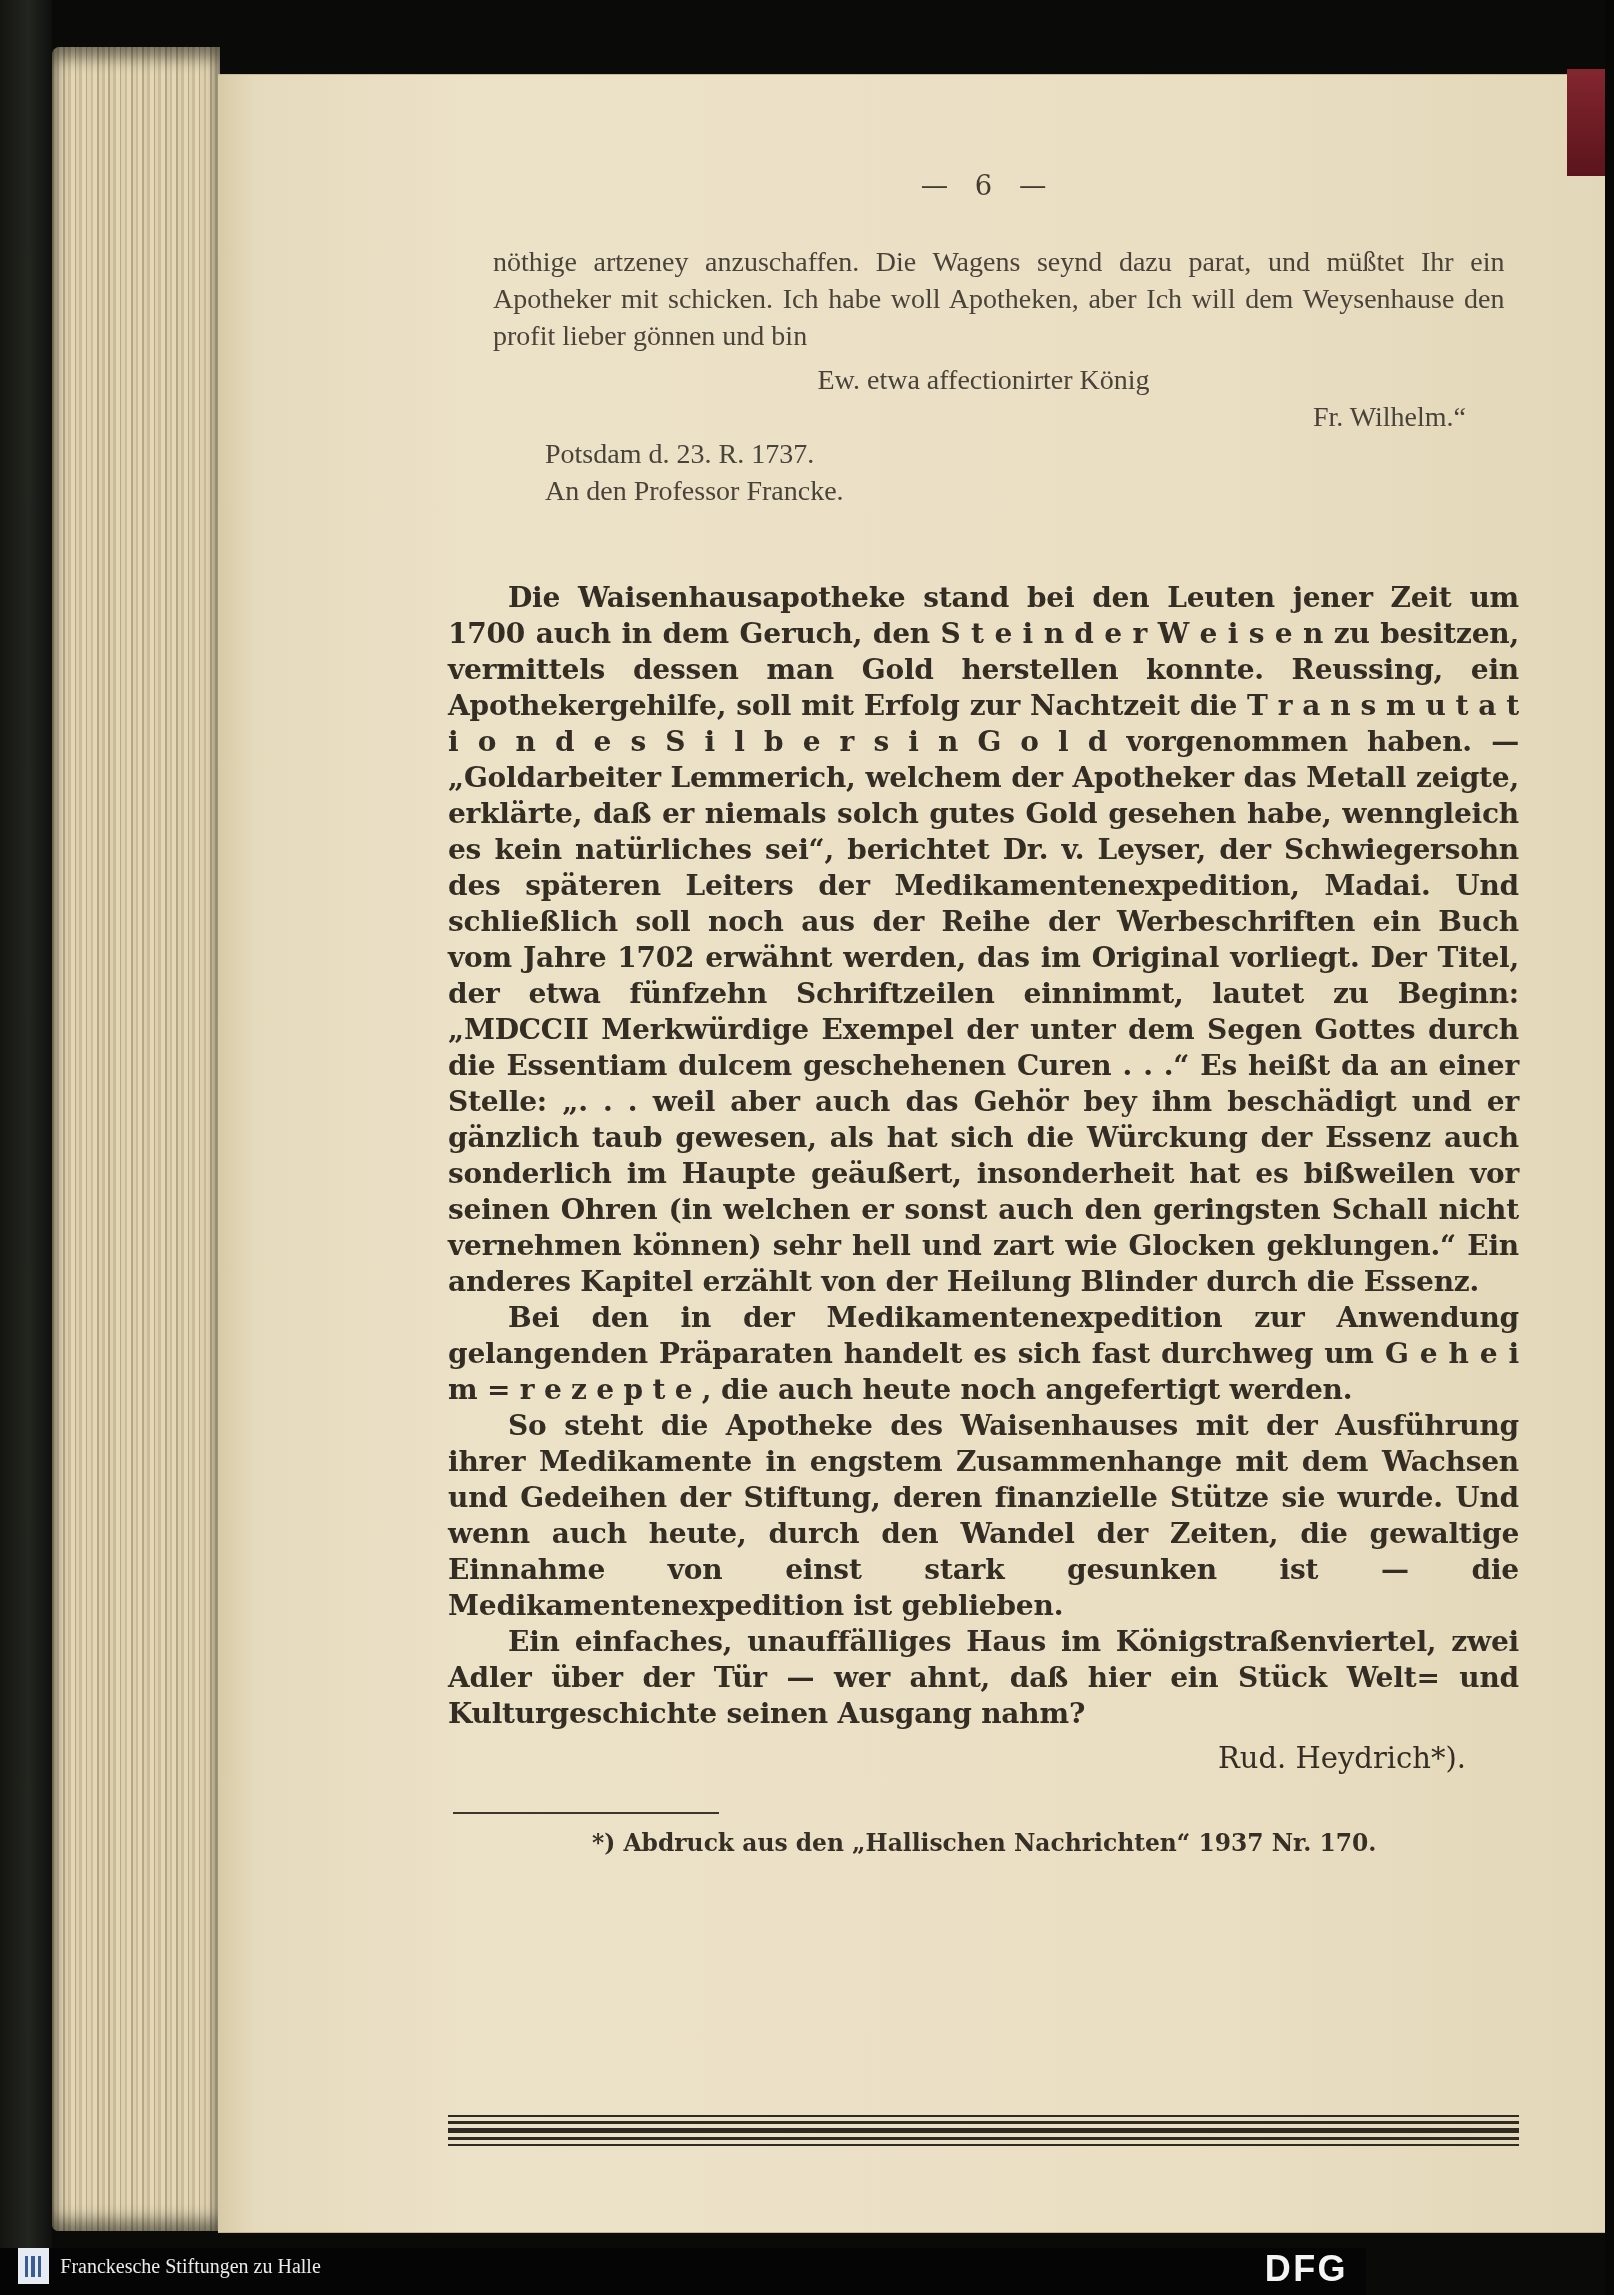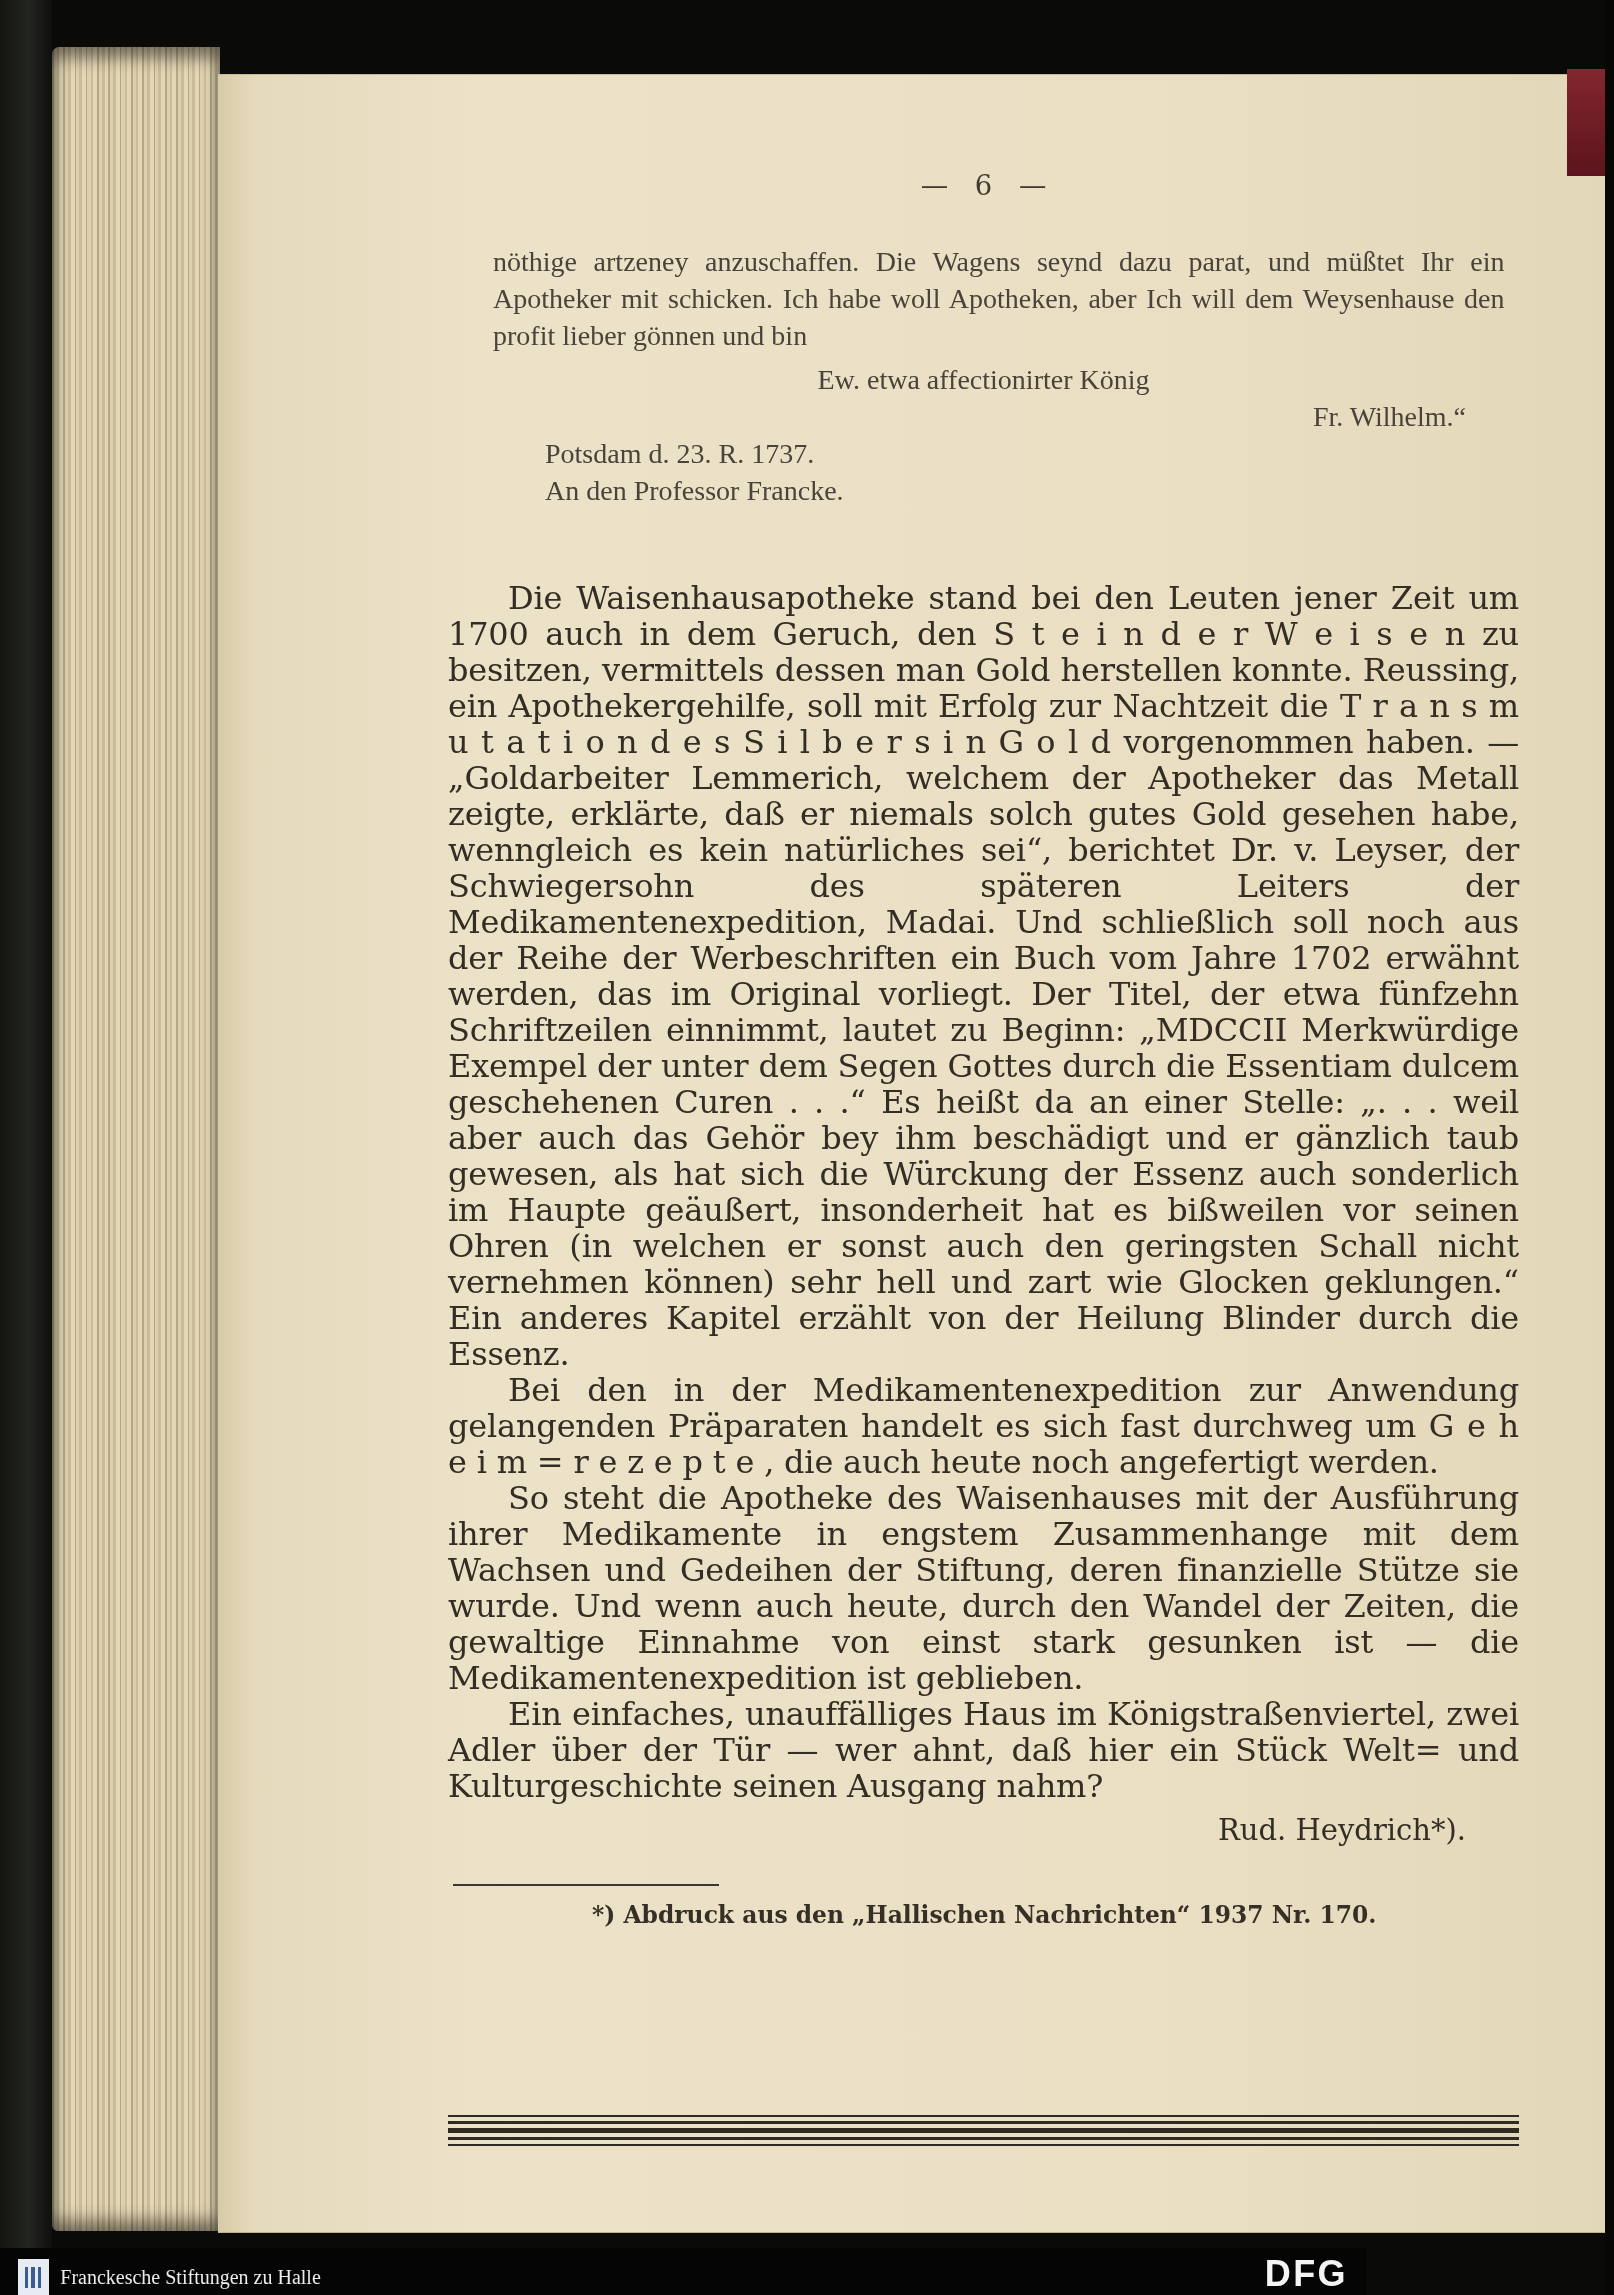"Die Waisenhausapotheke stand bei den" .body-para { font-size: 32px -> 28px; font-weight: normal -> bold }
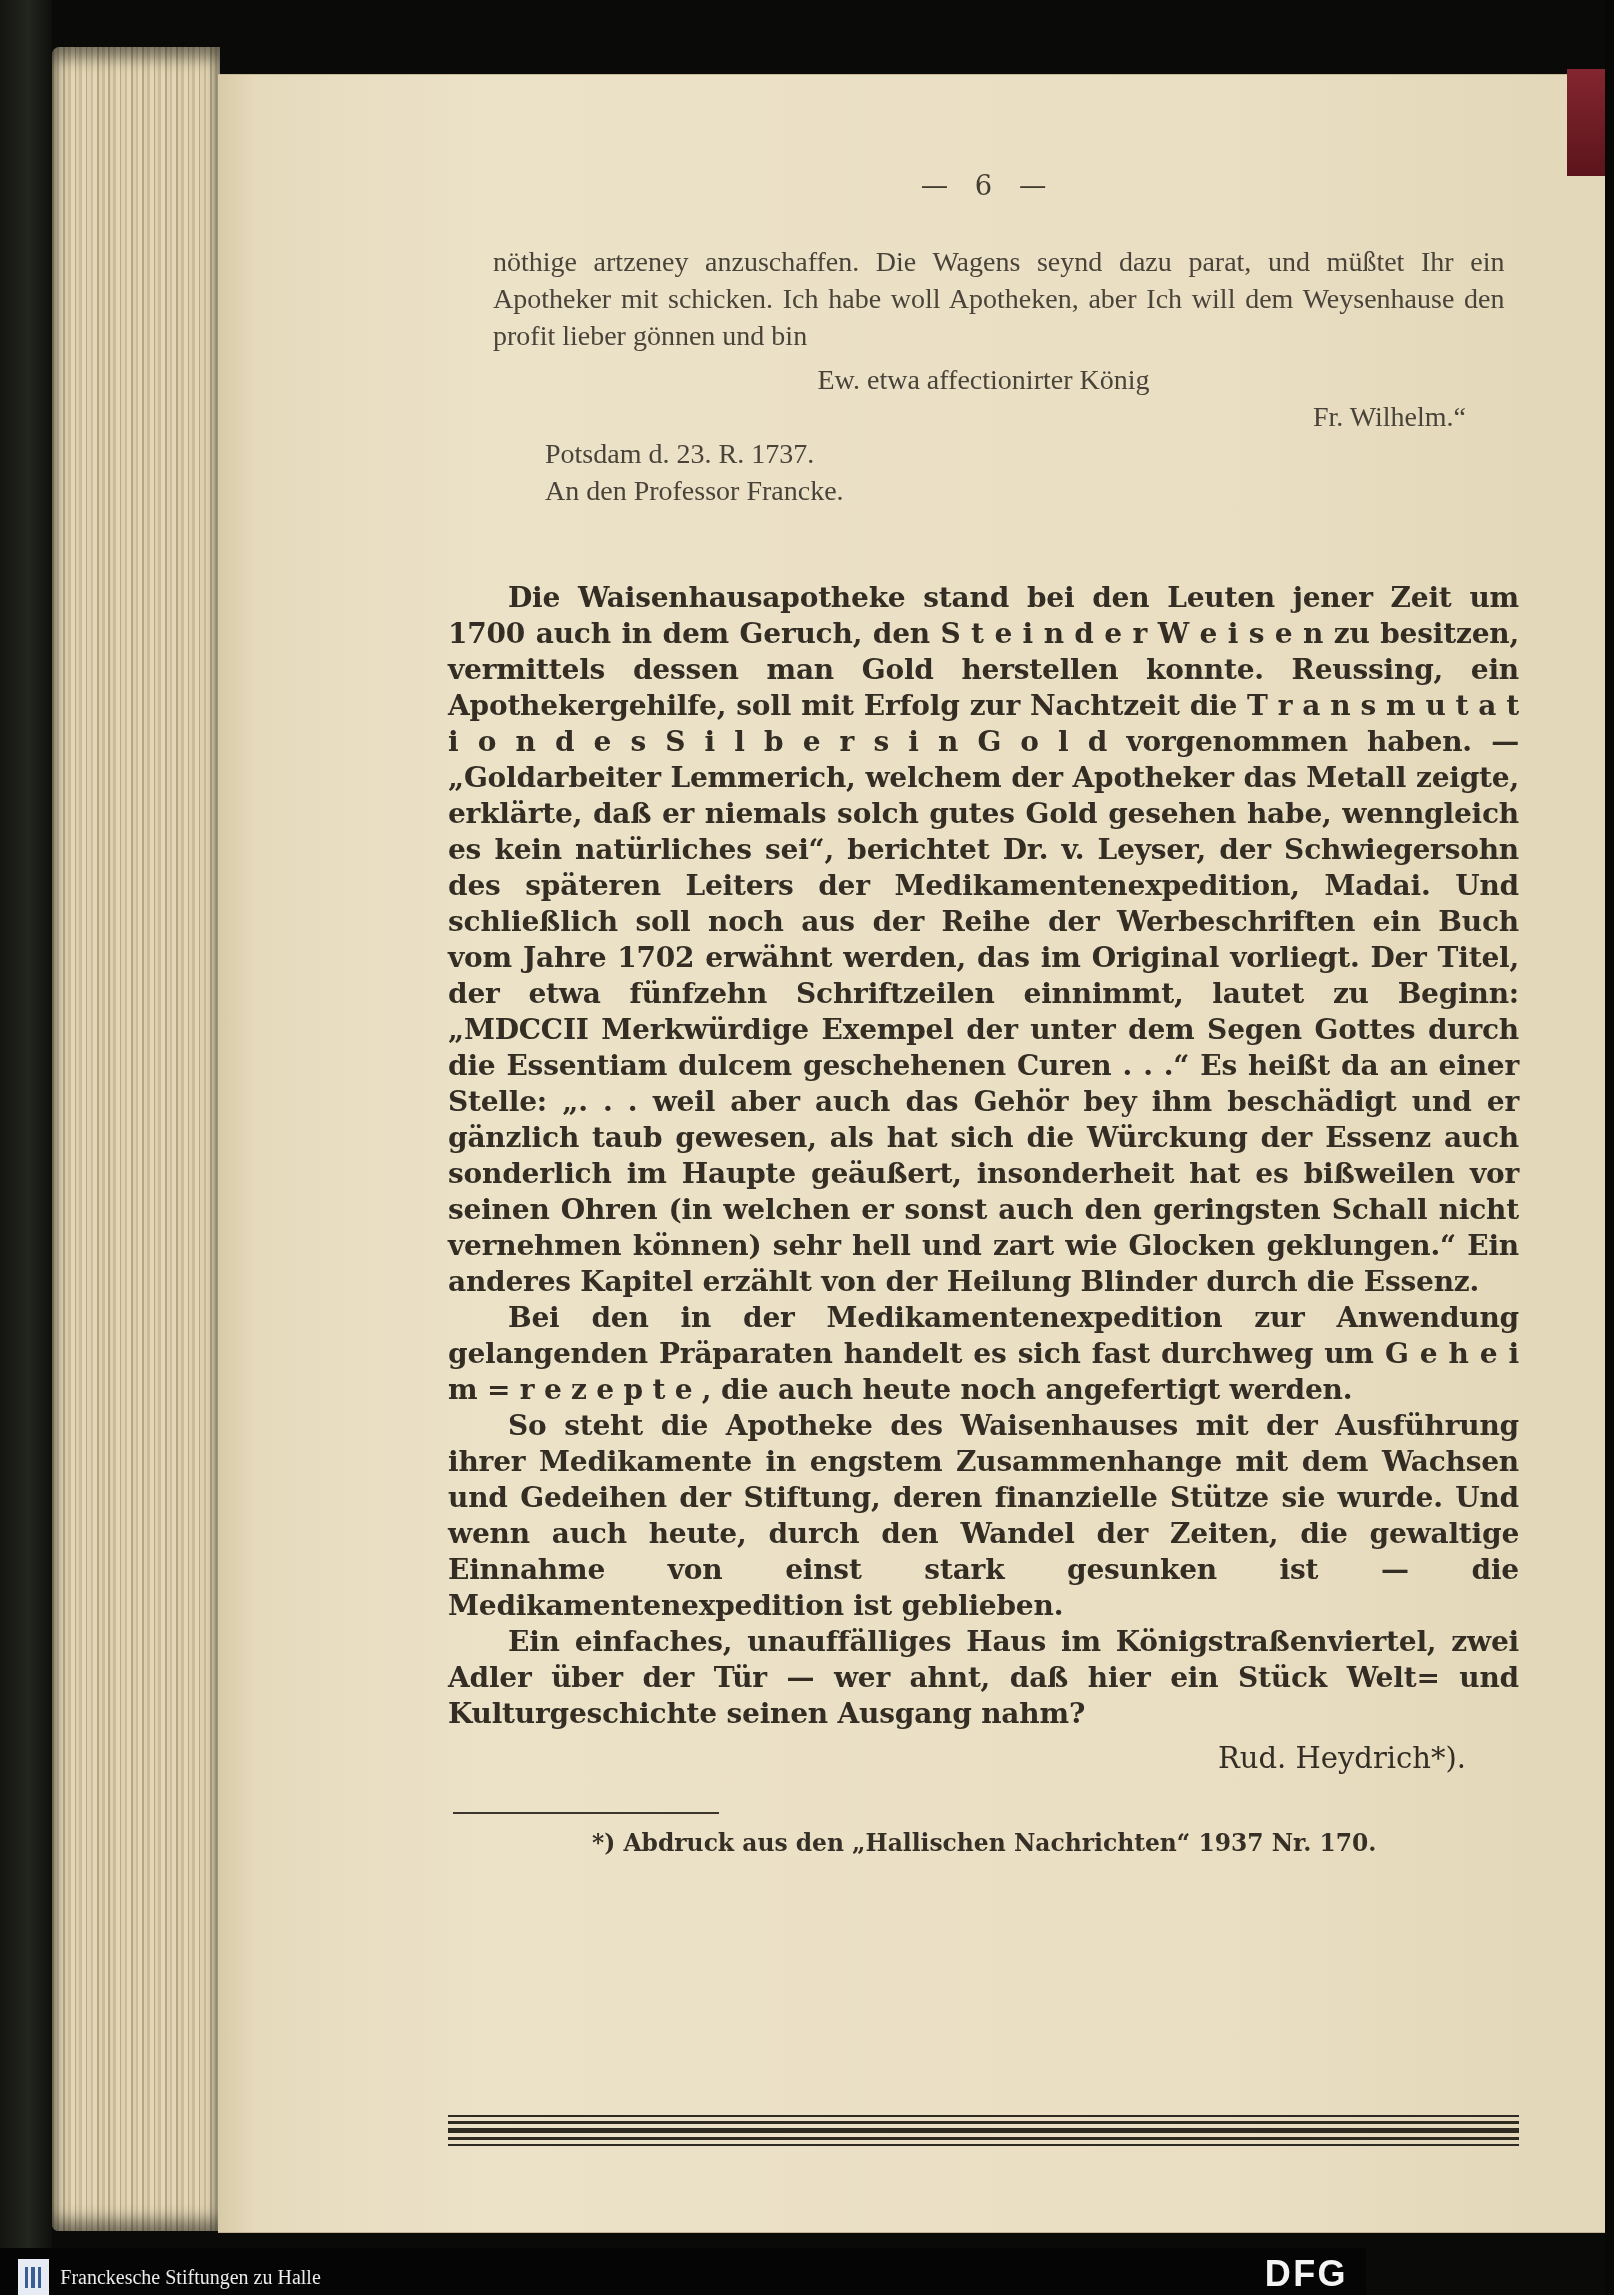"Franckesche Stiftungen zu Halle" .footer { align-items: flex-end -> flex-start }
